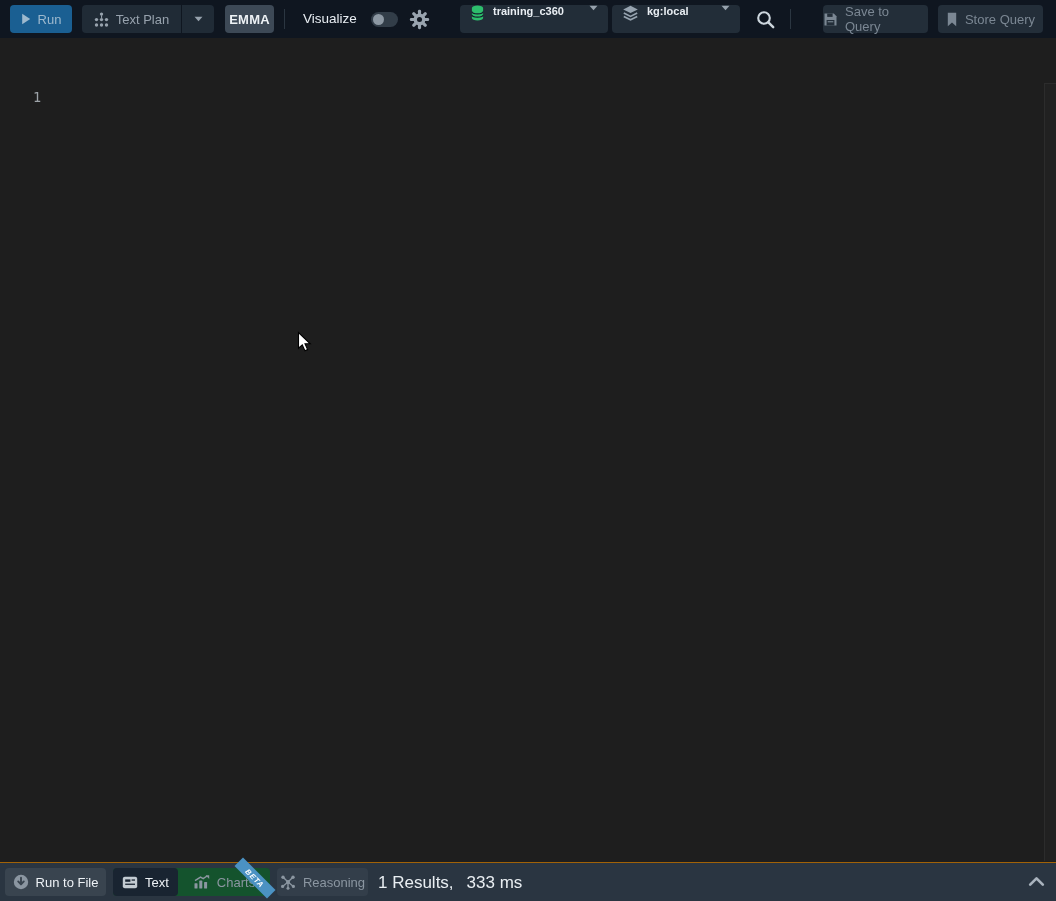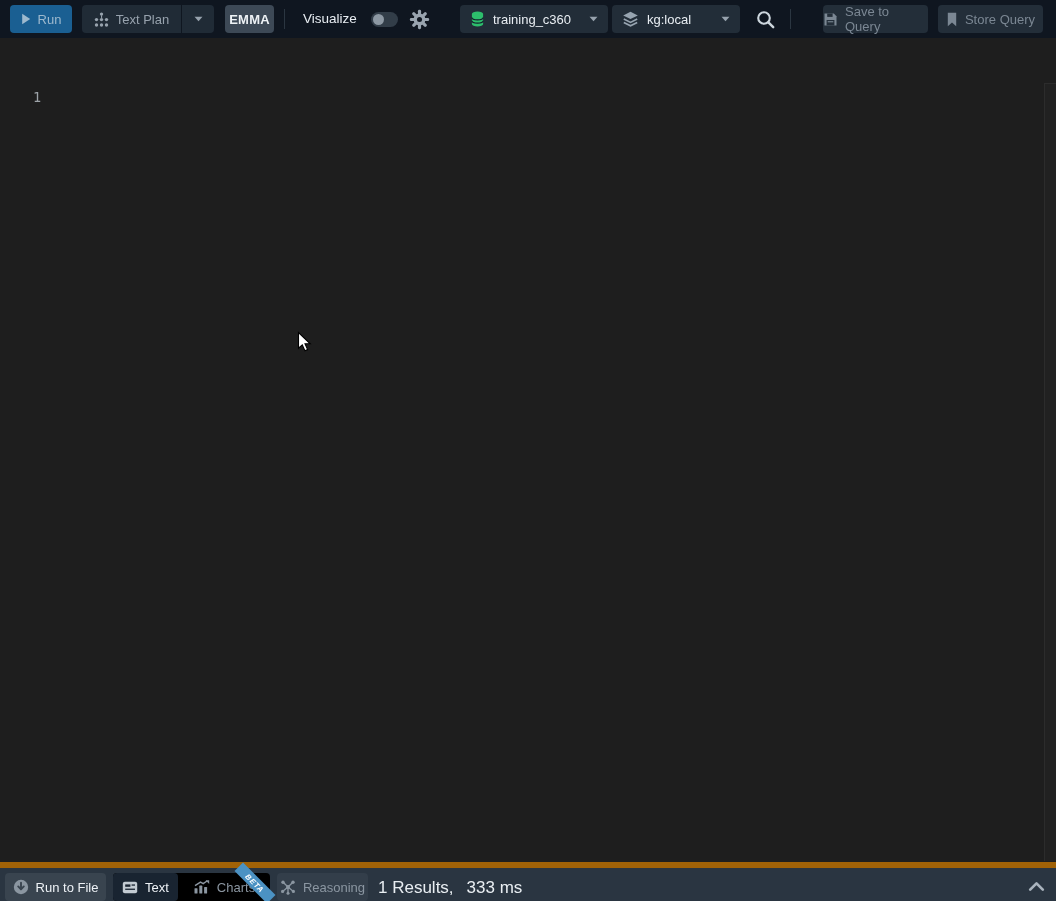"training_c360" .pill { align-items: center -> flex-start; font-size: 13px -> 11px; font-weight: none -> bold }
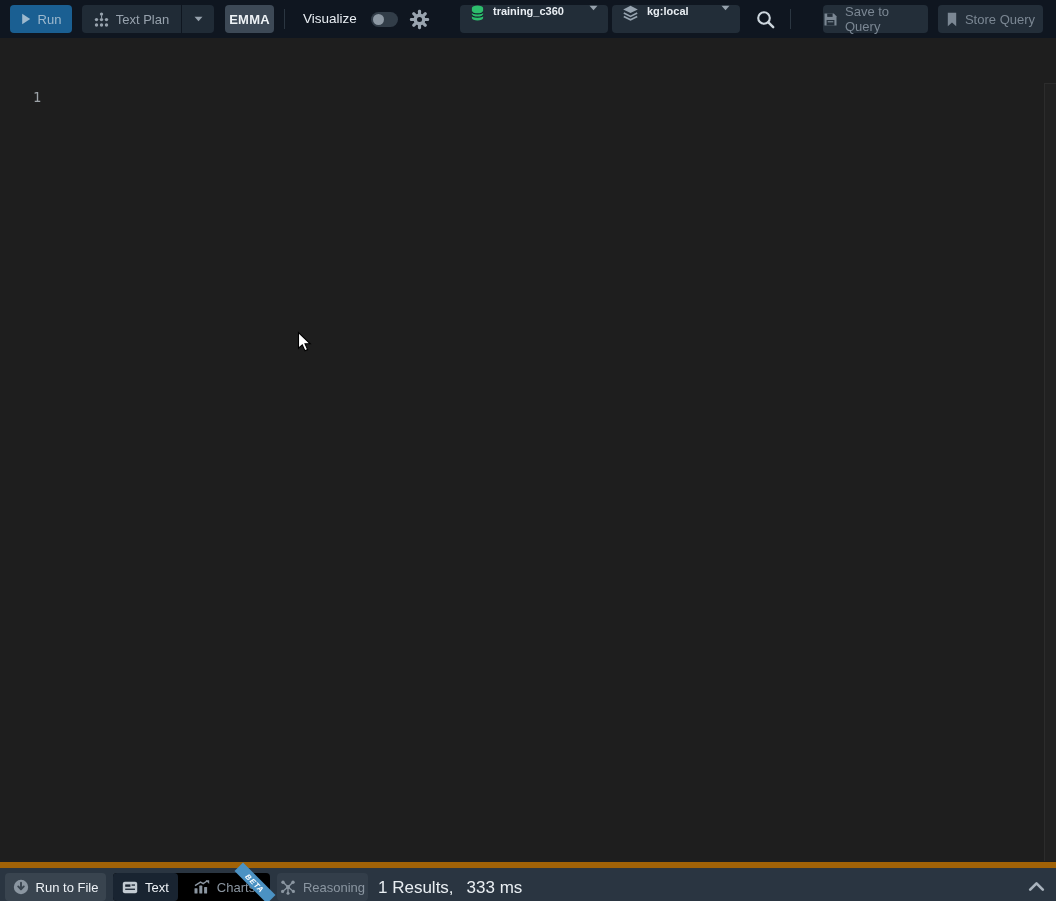"Run to File" .bottombar { border-top: 6px solid #a16207 -> 1px solid #a16207 }
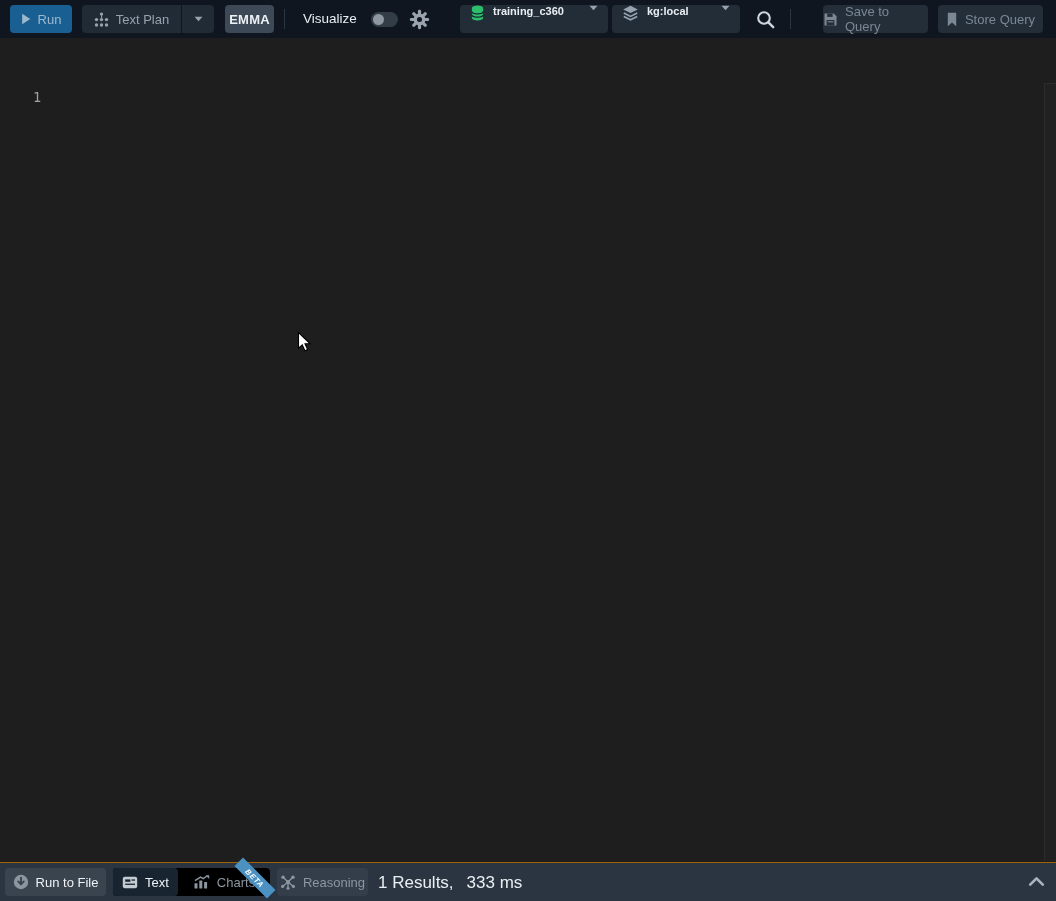"Text" .tabgroup { background: #000000 -> #14532d }
